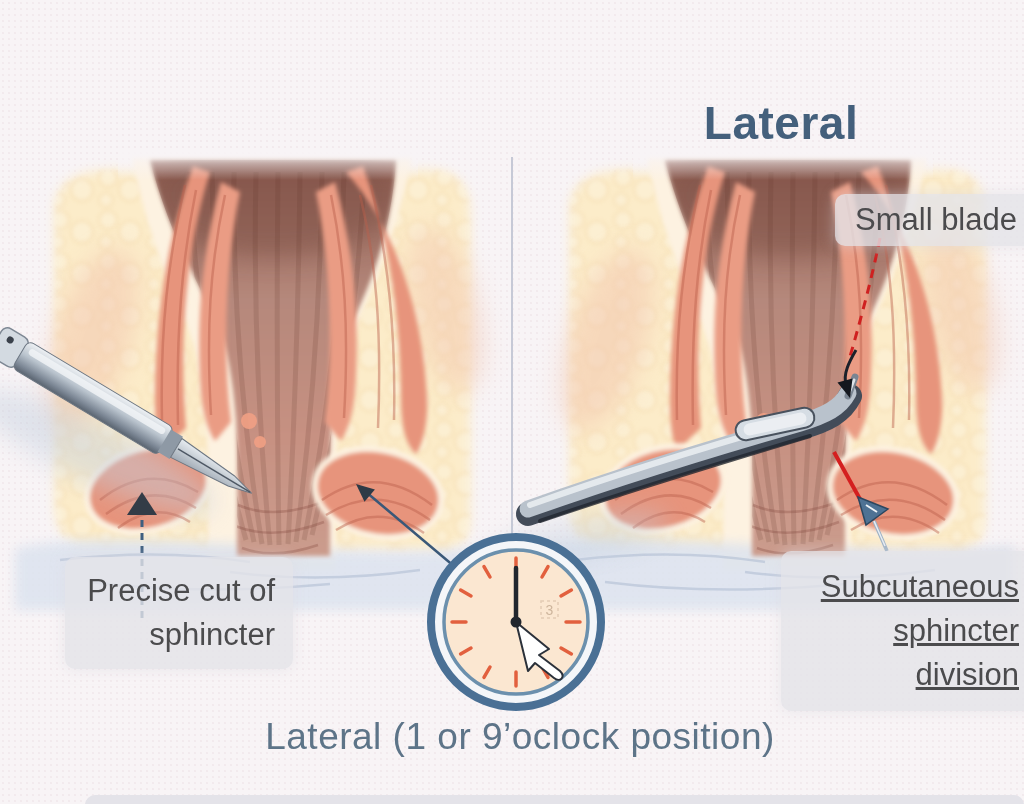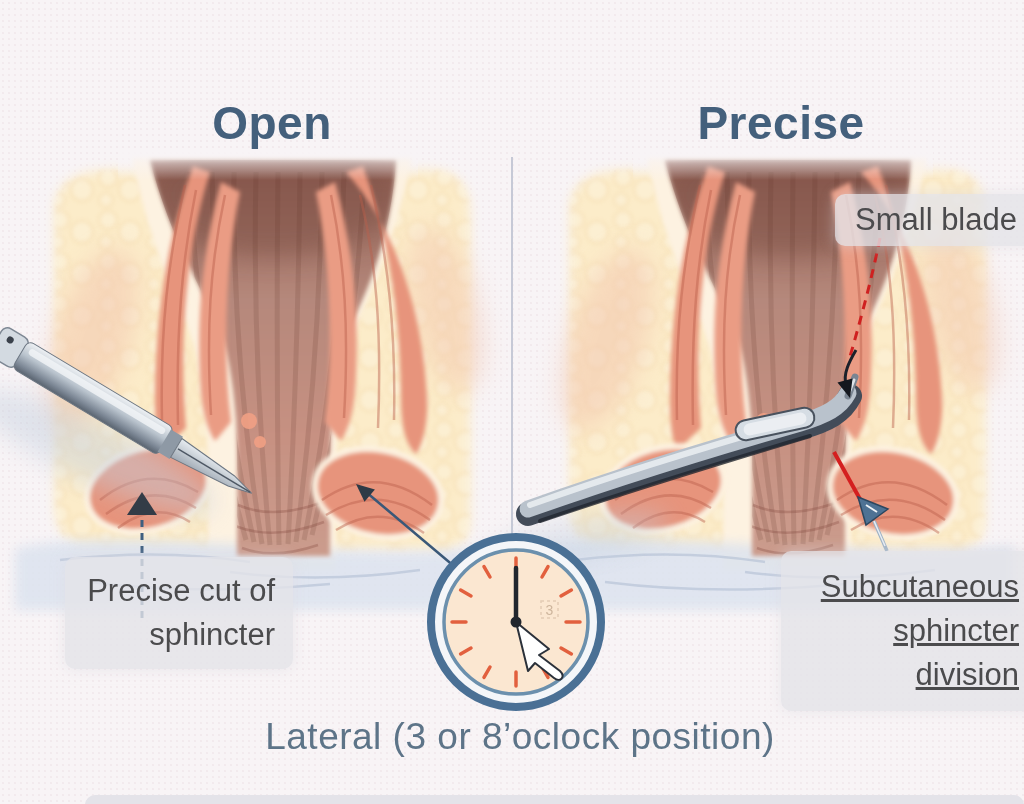"Open" div.title { html: <div>Open</div> -> none }
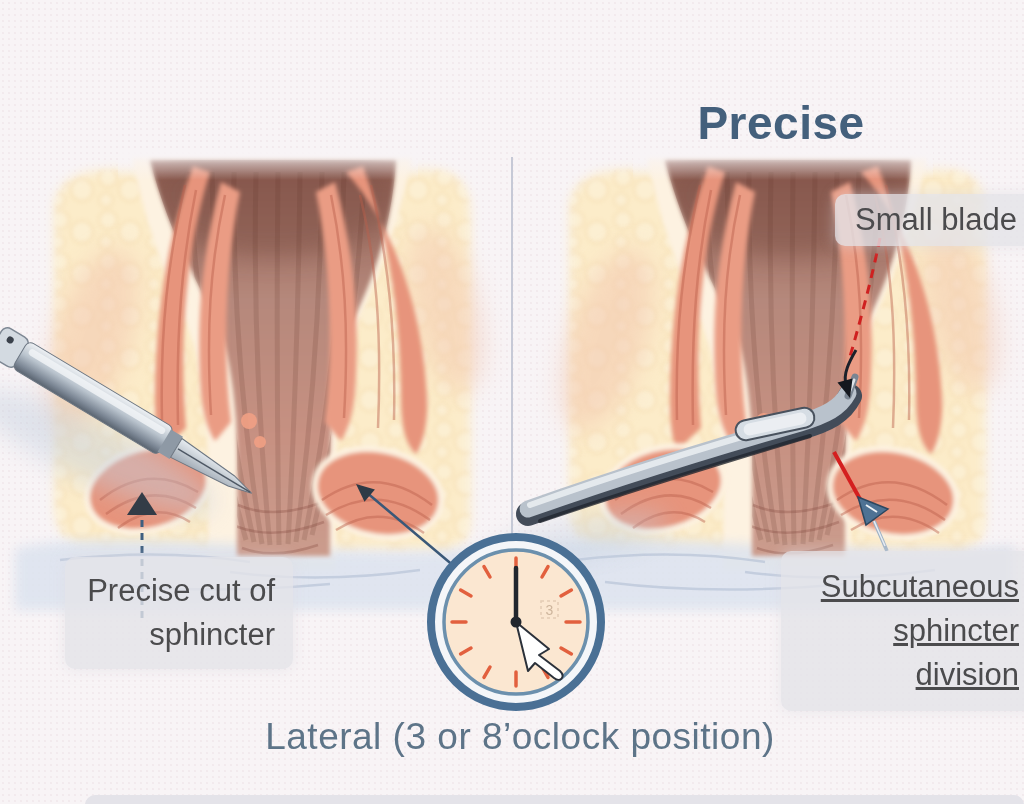"Precise" div.title { text: Precise -> Lateral }
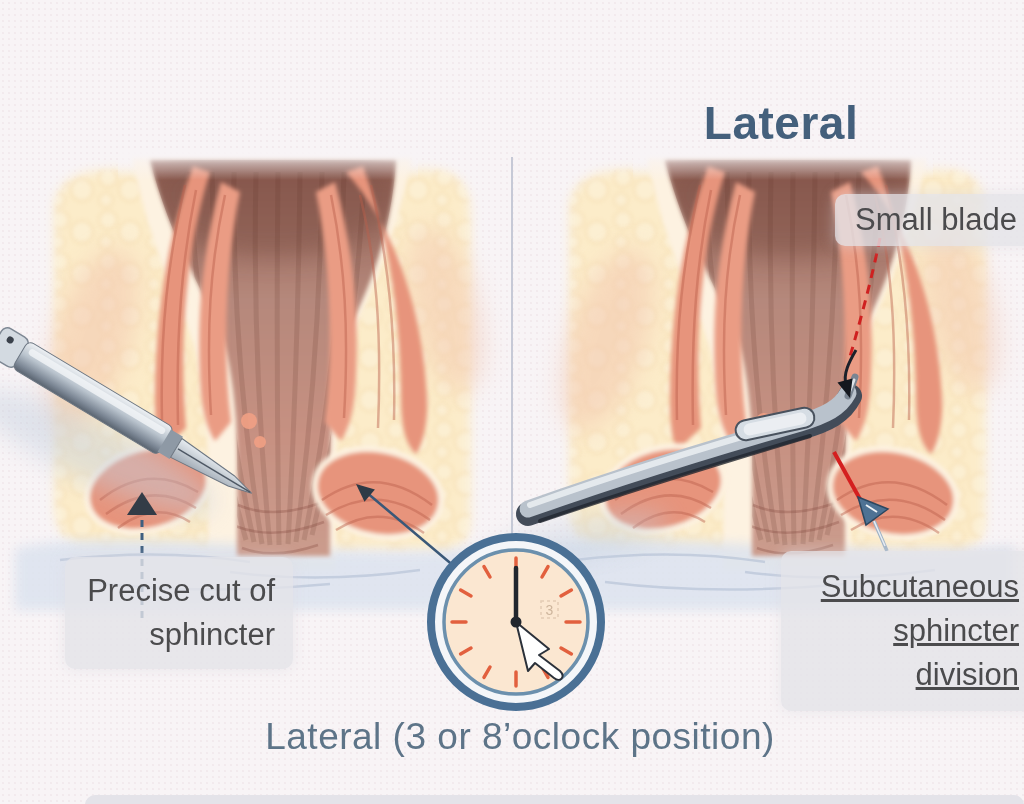"Lateral (3 or 8’oclock position)" div.caption { text: 3 or 8’oclock -> 1 or 9’oclock }
